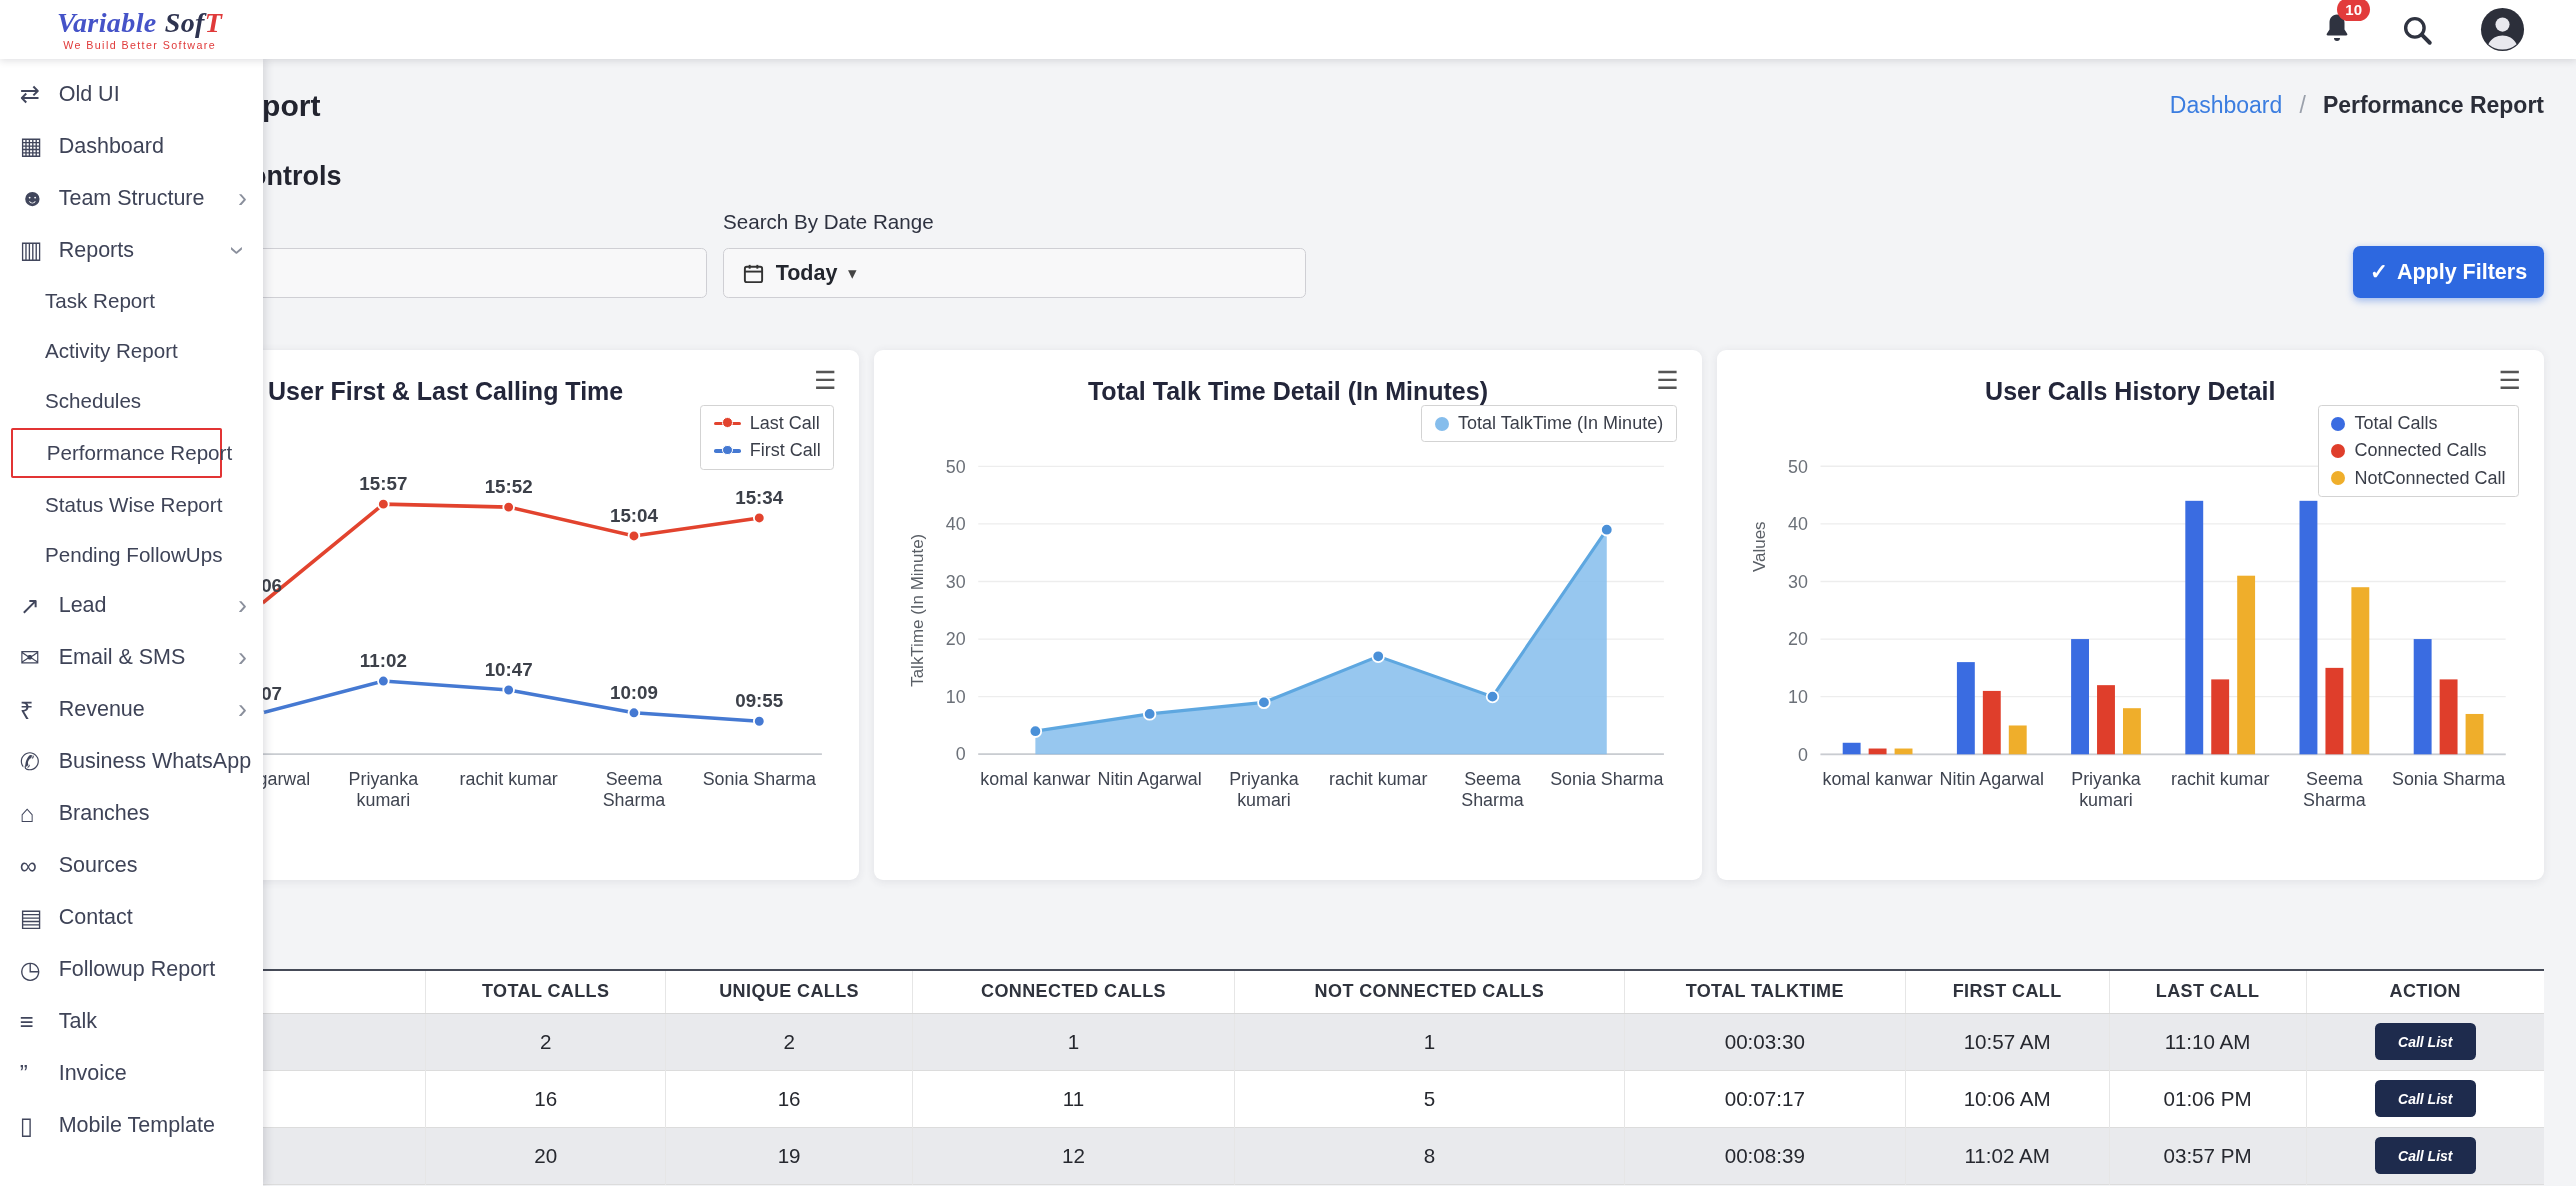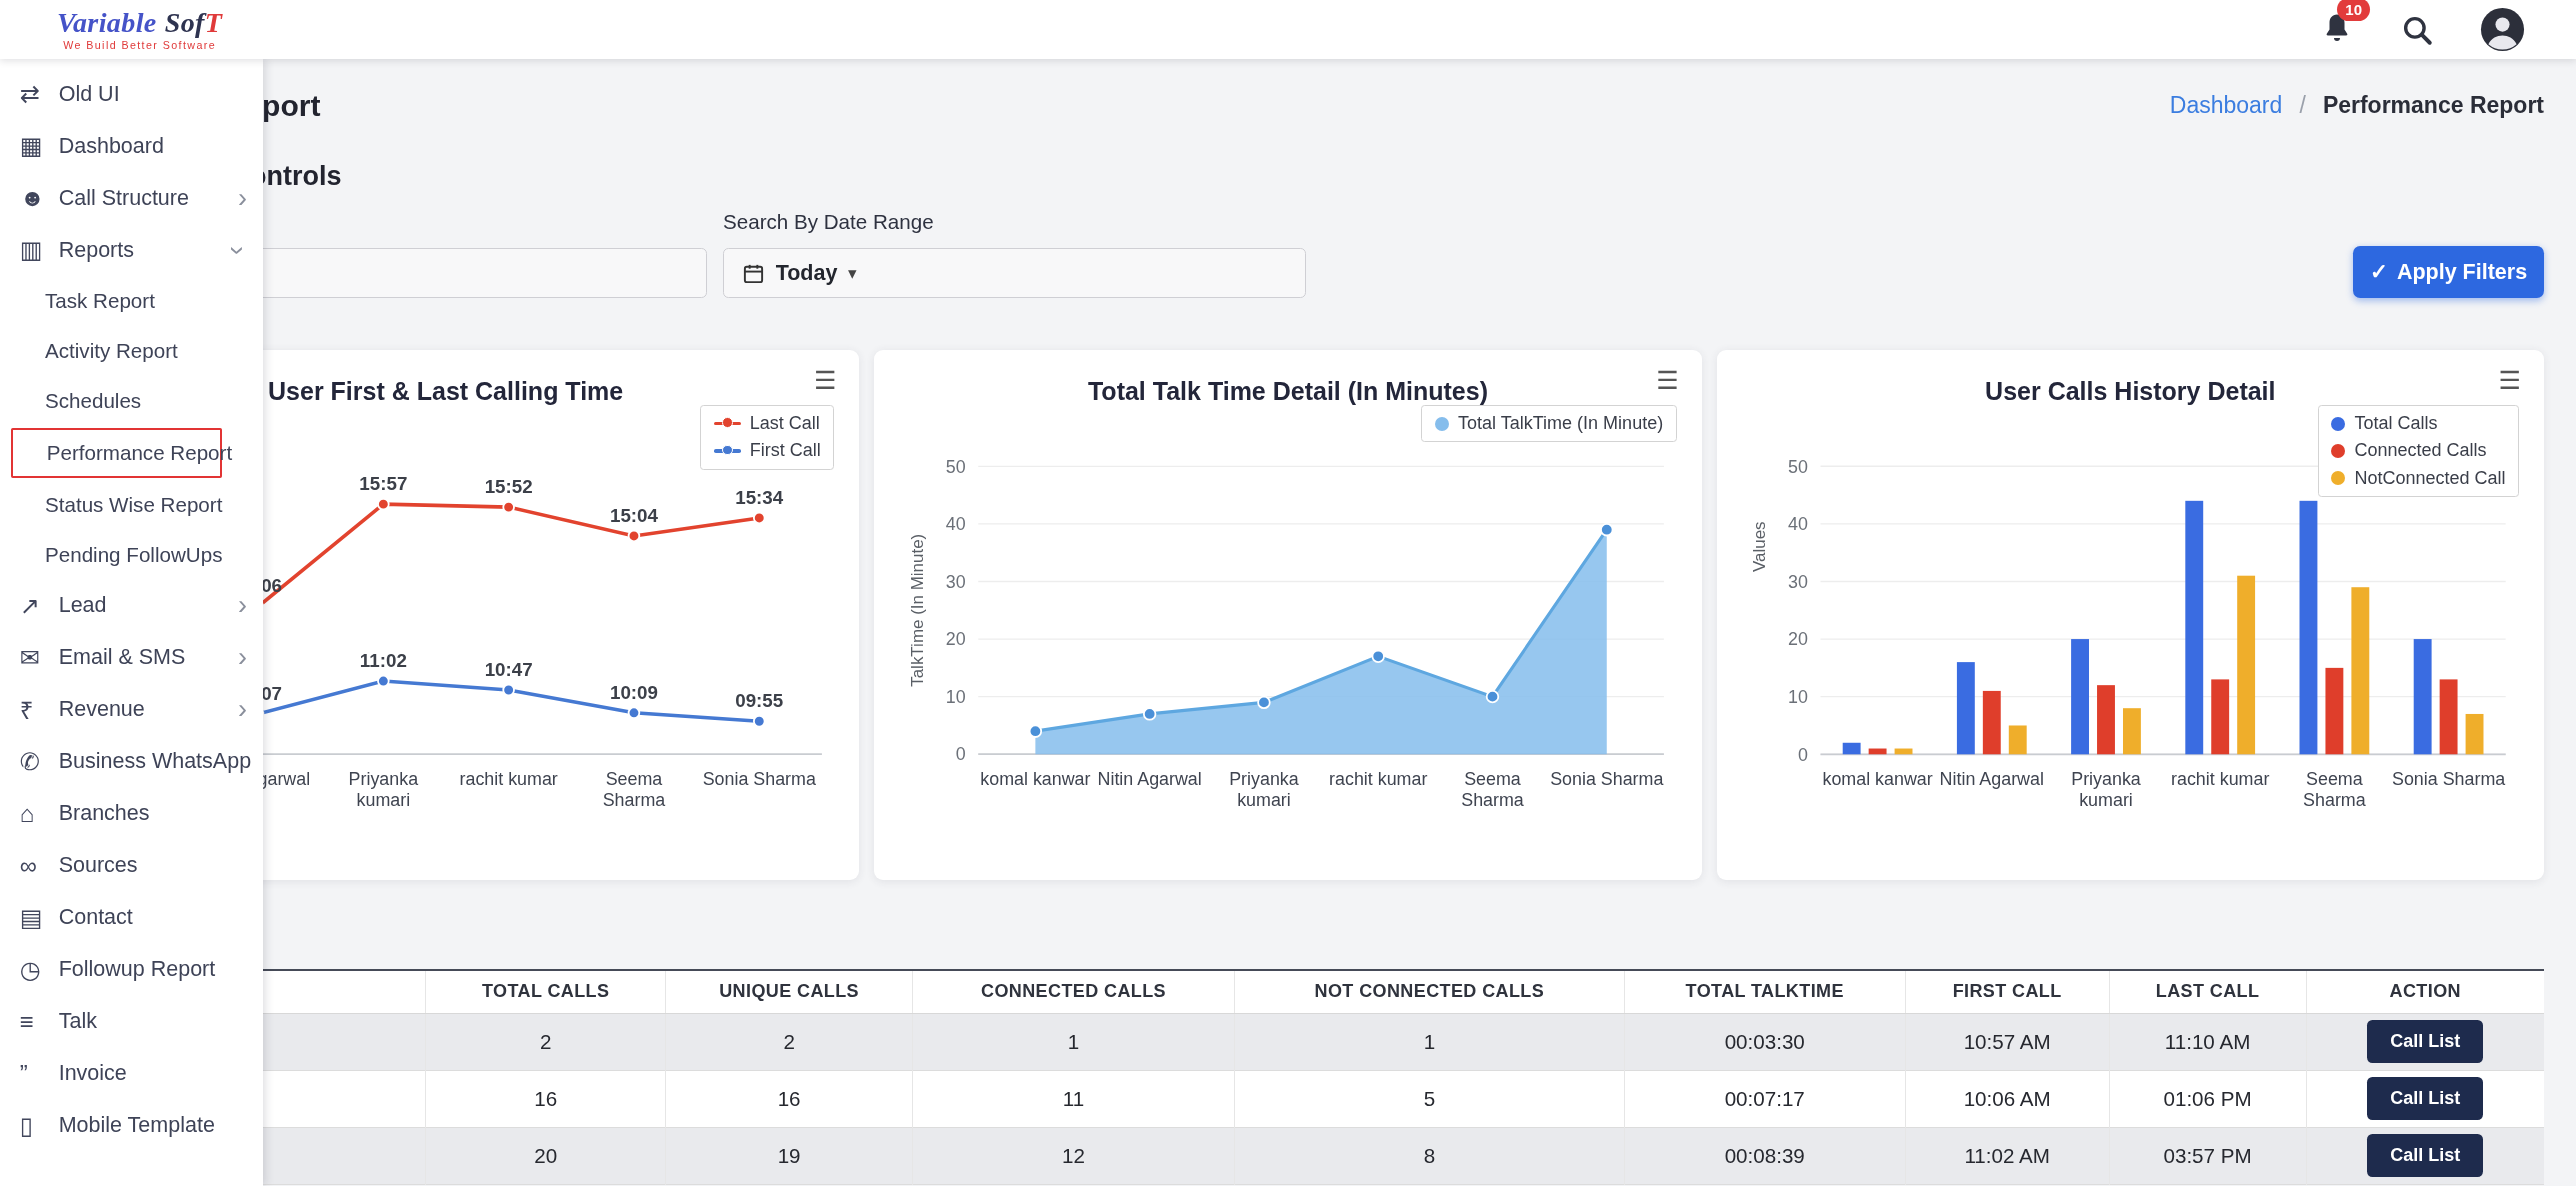"Call Structure" span.s-label { text: Call -> Team }
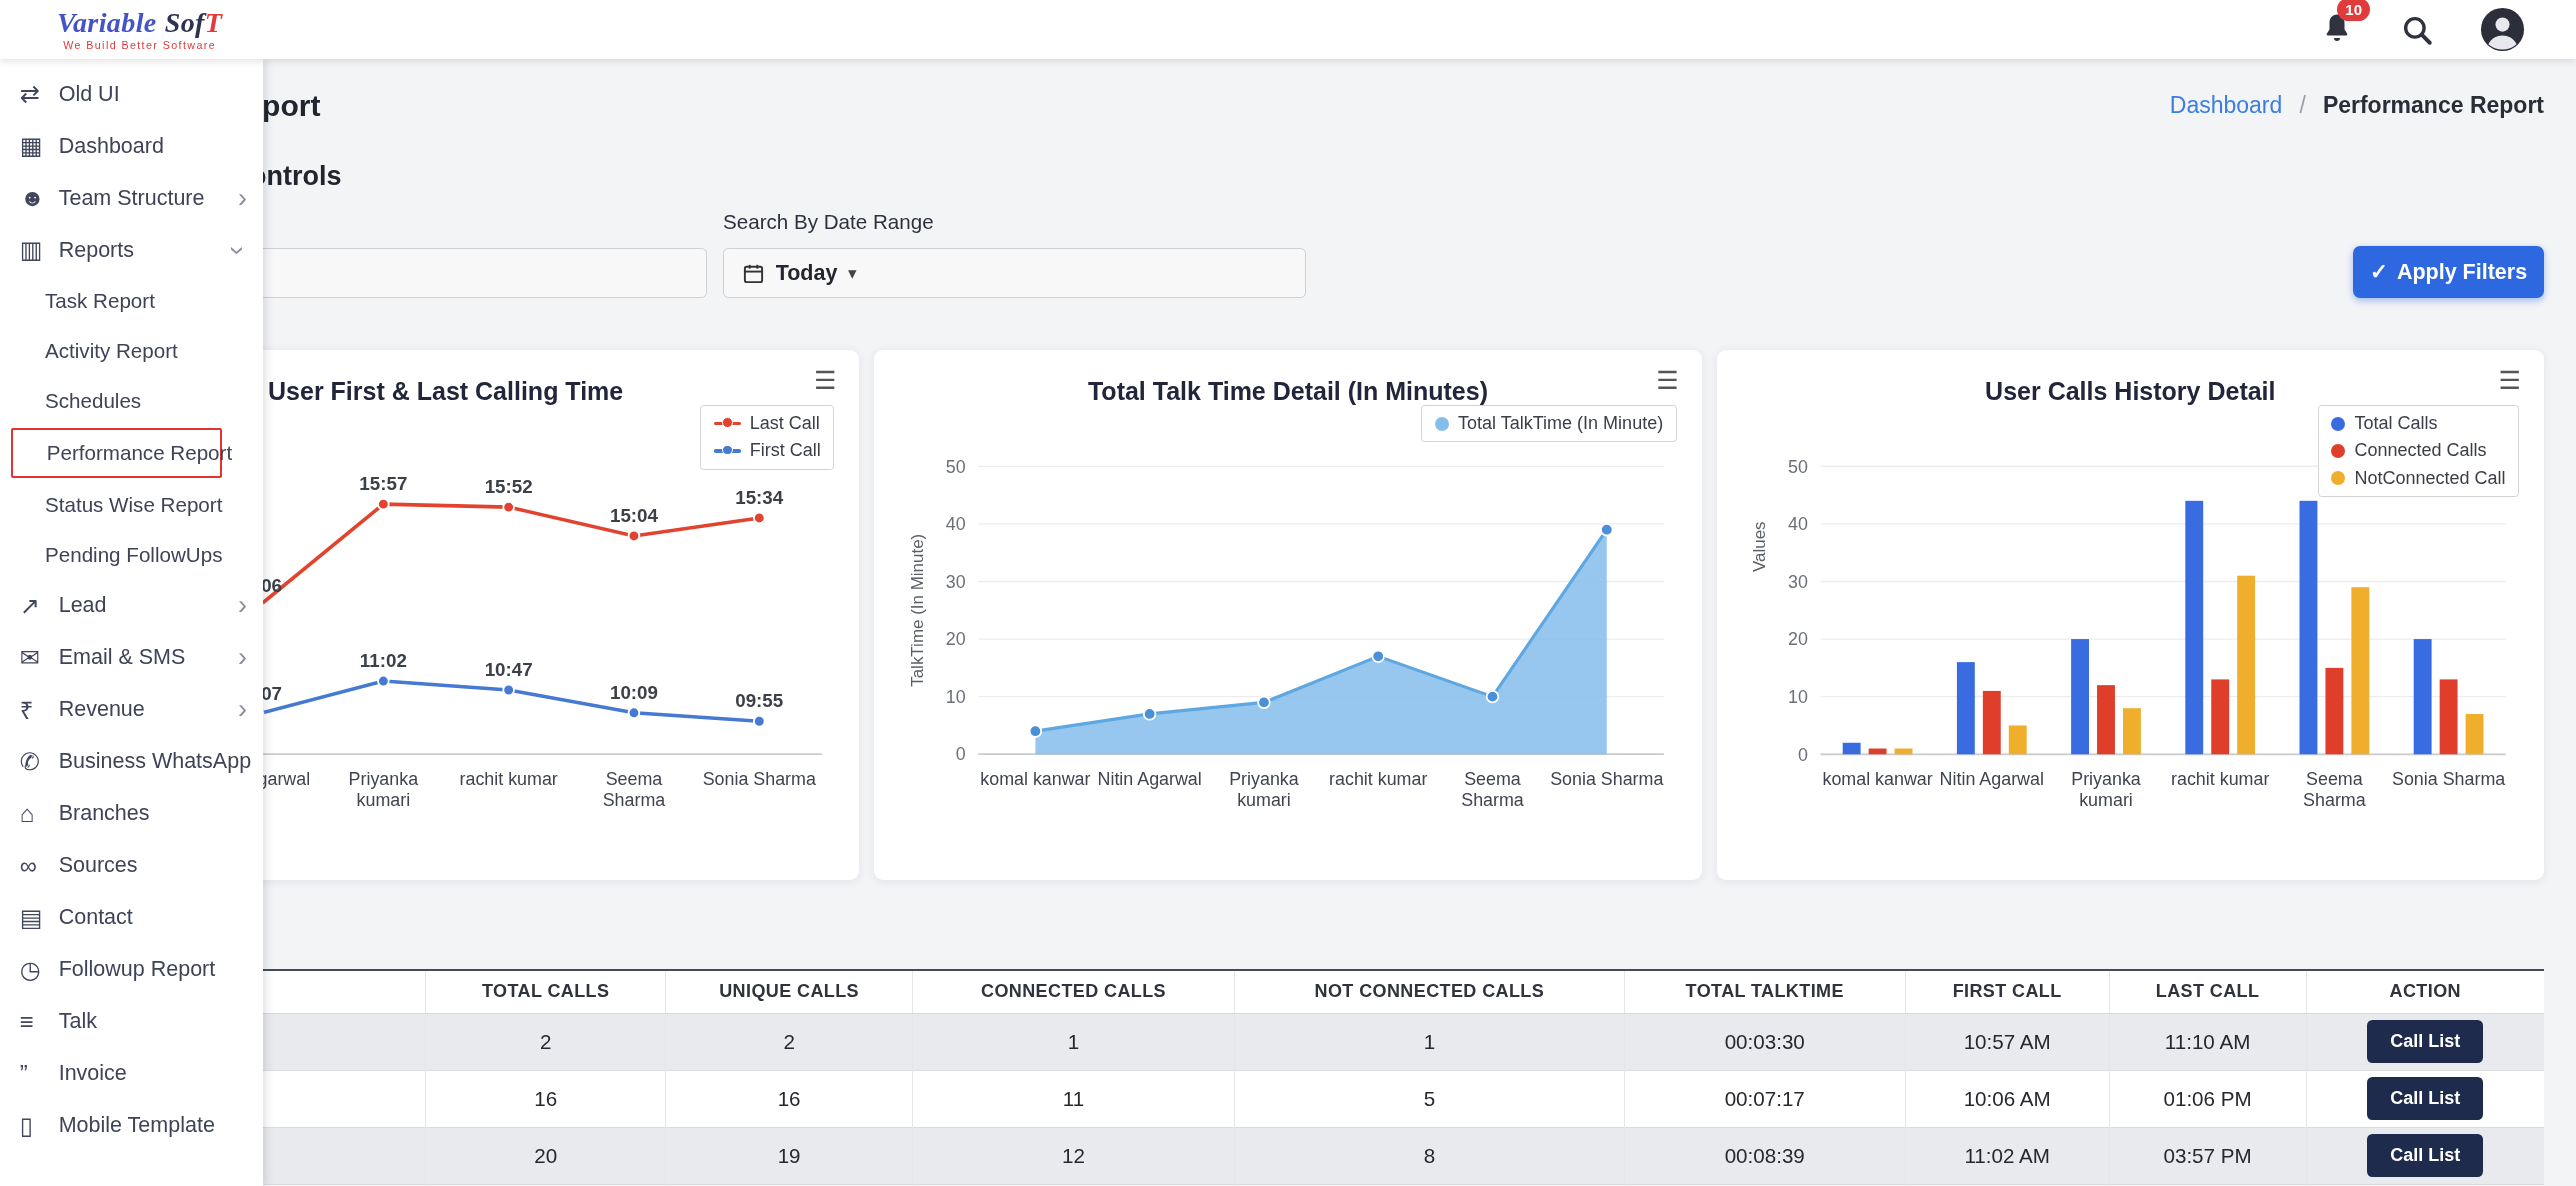"Call List" .call-list-btn { font-size: 18px -> 14px; font-style: none -> italic }
